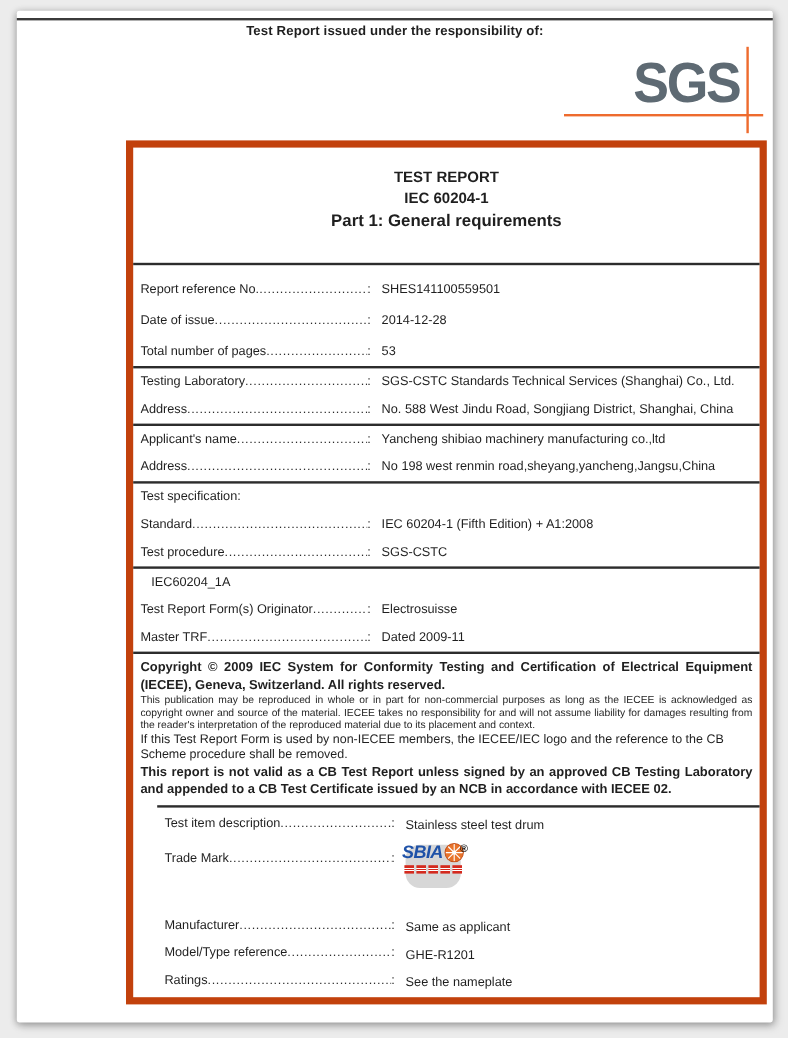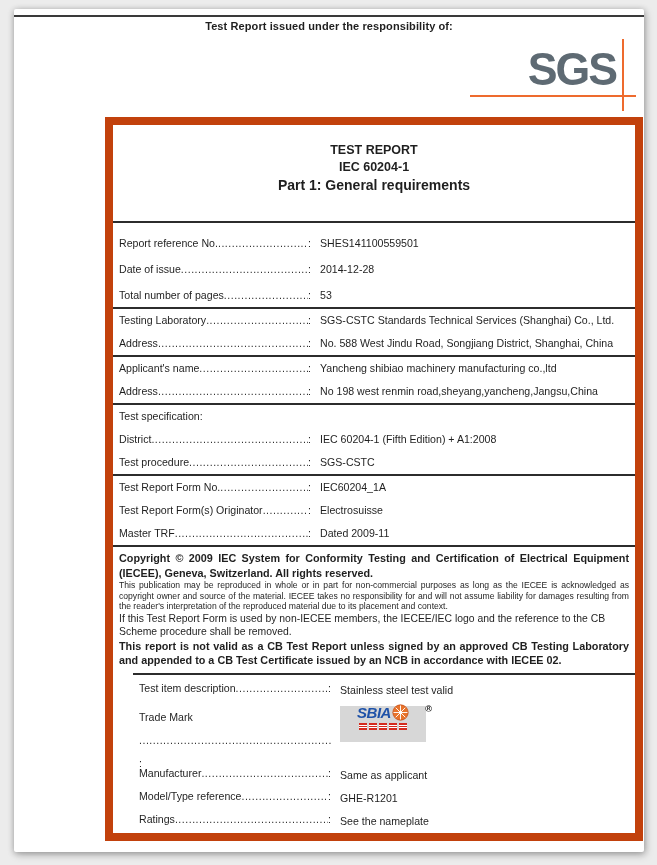"TEST REPORT" .rtable { border: 8px solid #c2410c -> 6px solid #c2410c }
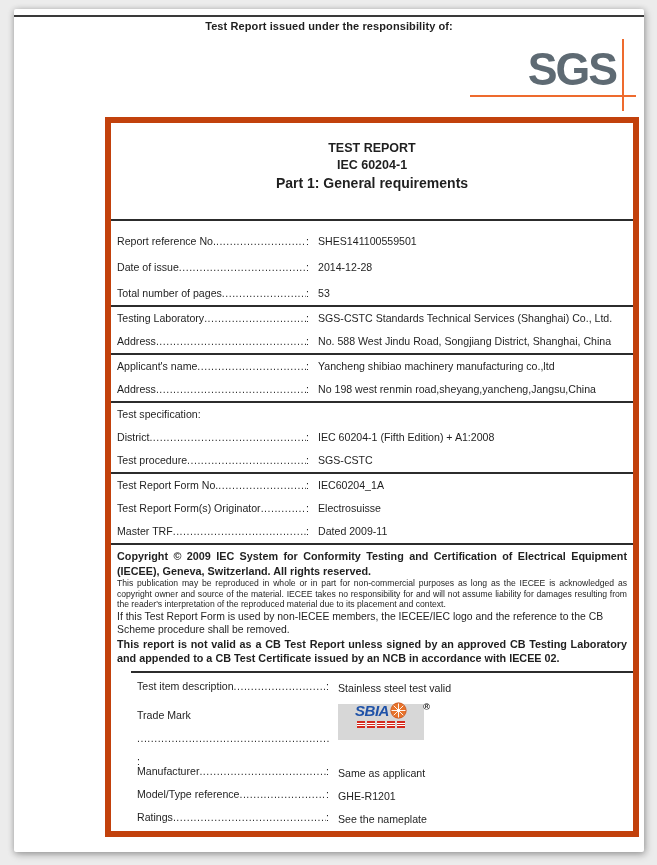"District" span.lbl { text: District -> Standard }
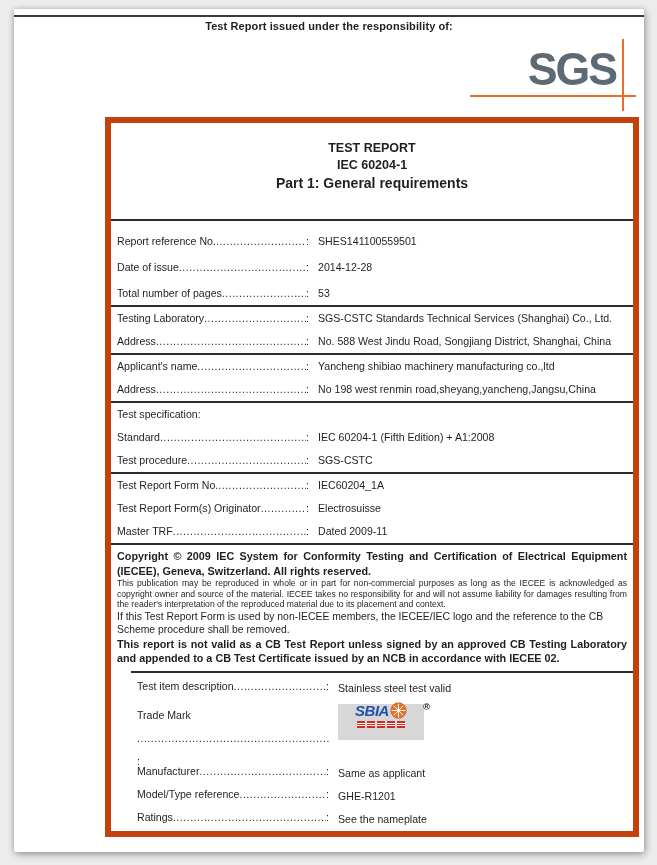"Test Report Form No." span.lblwrap { html: <span> <span>Test Report Form No.</span> <span></span> <span></span> </span> -> none }
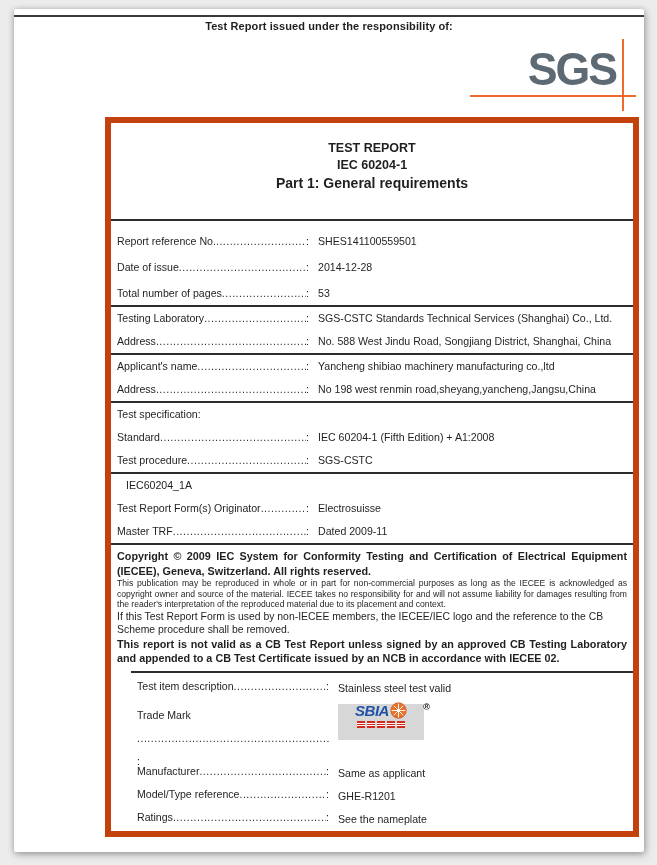"Stainless steel test valid" span.val { text: valid -> drum }
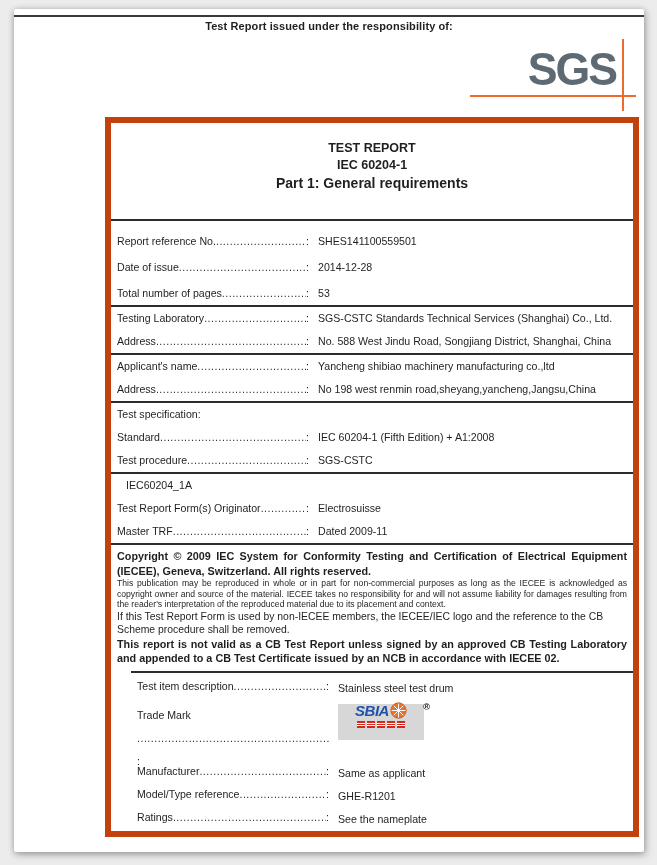"Trade Mark" .row-tm .lblwrap { flex-direction: column -> none }
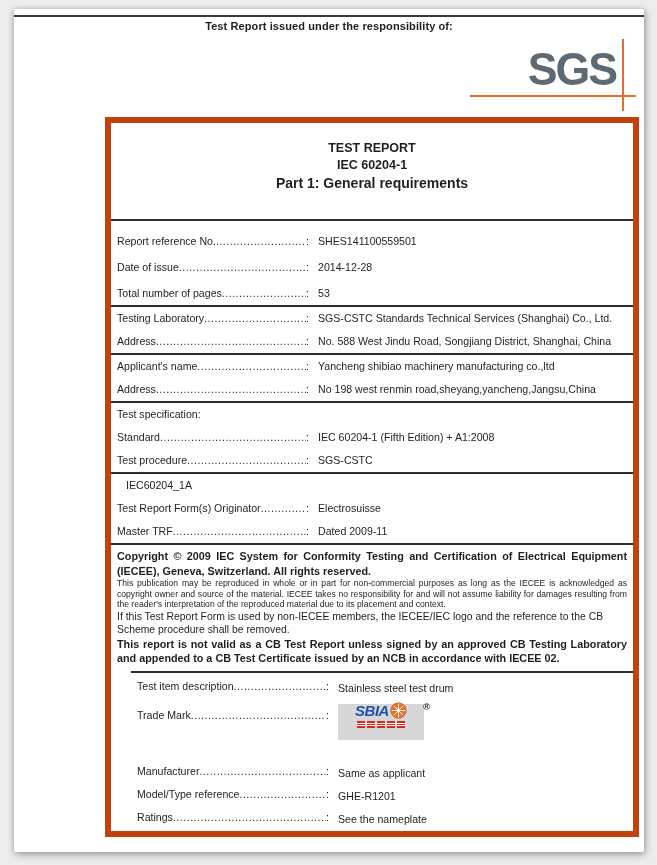"SBIA" .tm-box { border-radius: none -> 12px; width: 86px -> 46px }
